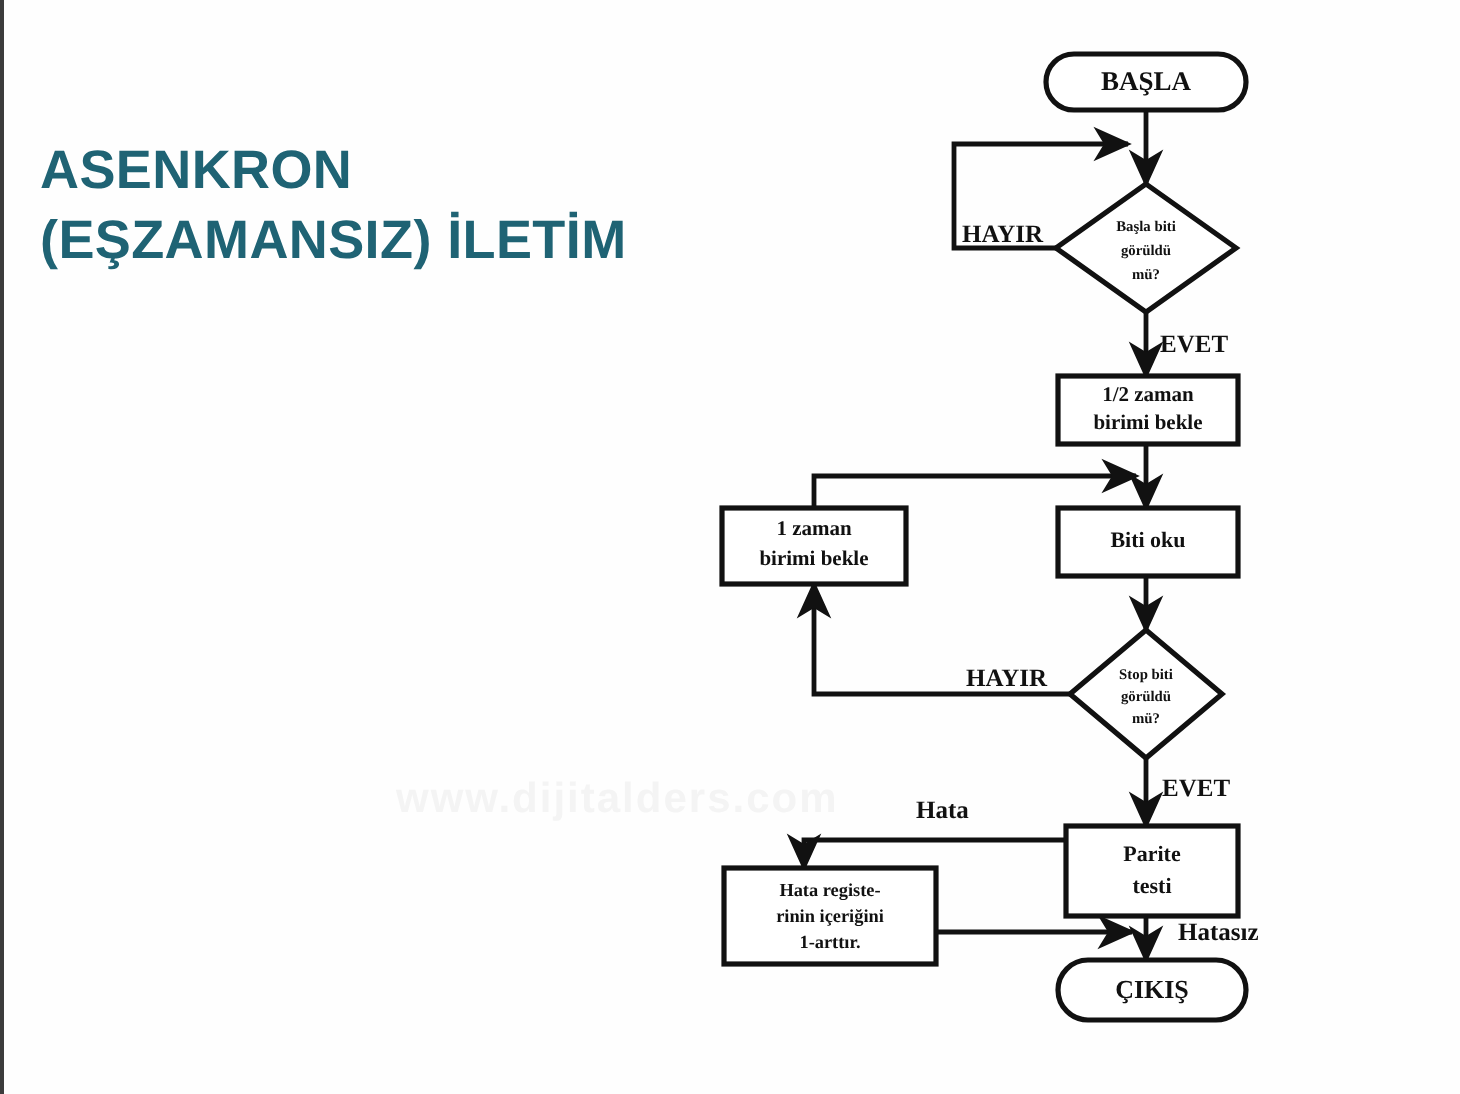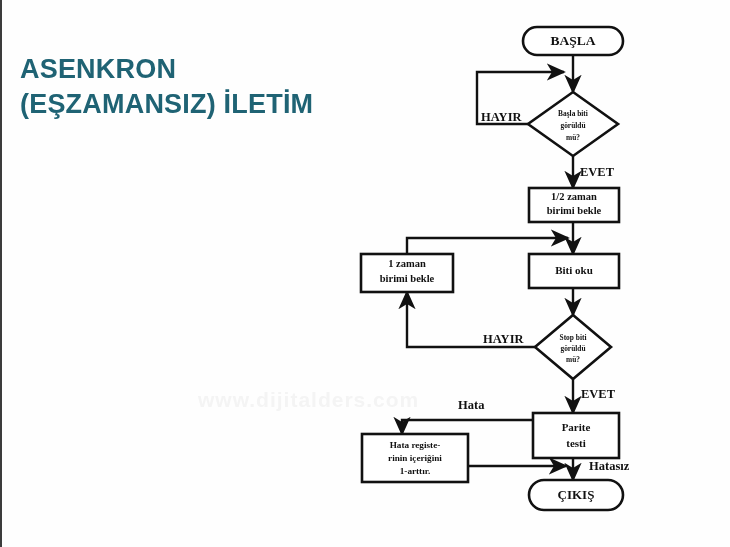"ASENKRON (EŞZAMANSIZ) İLETİM" #title { top: 52px -> 68px }
